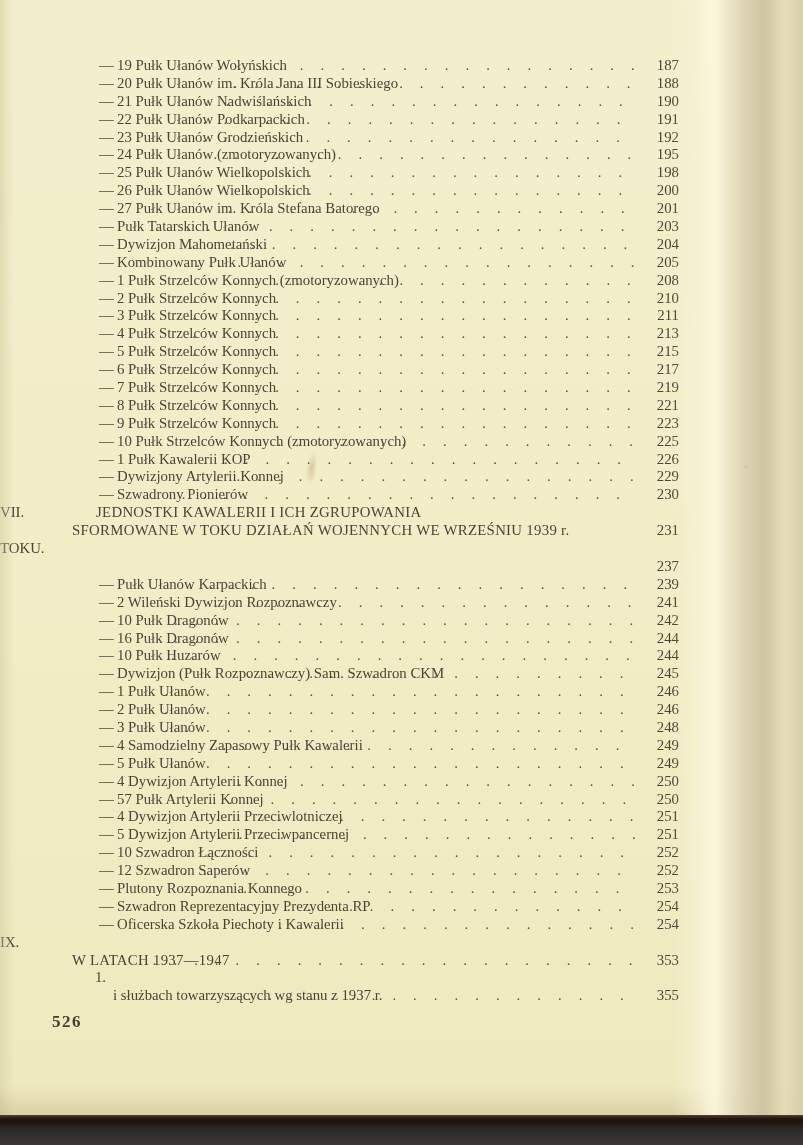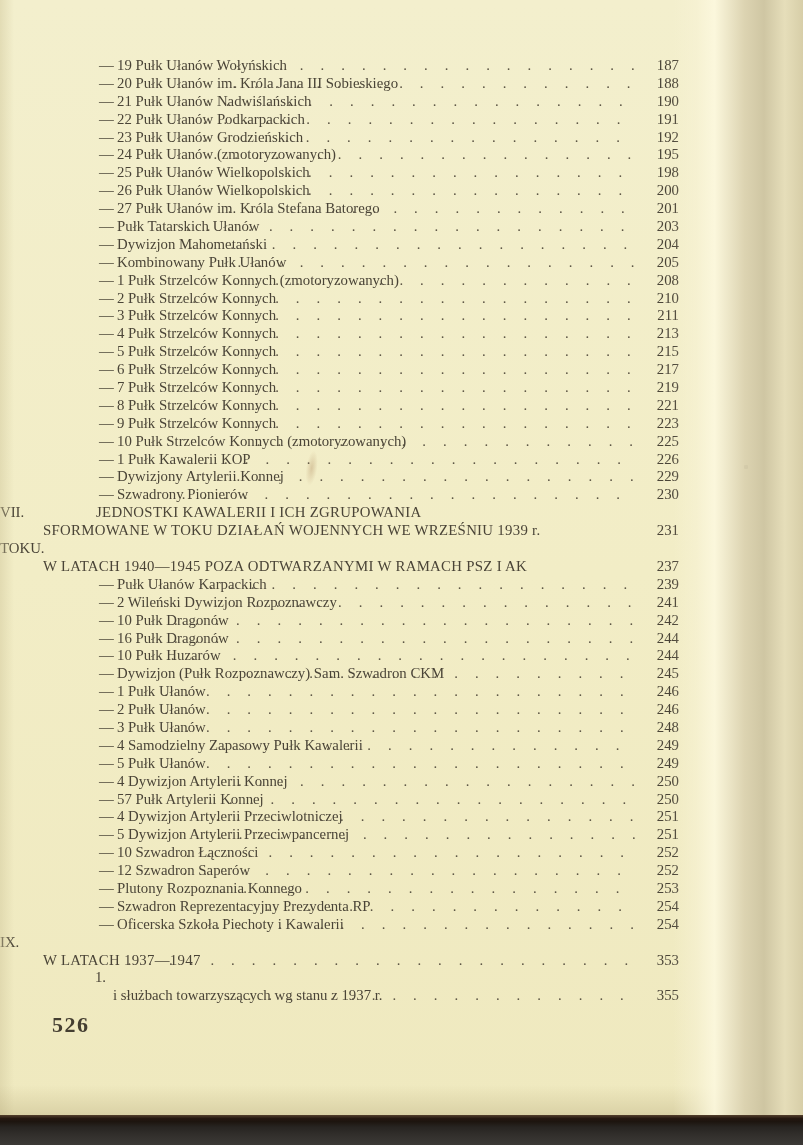"SFORMOWANE W TOKU DZIAŁAŃ WOJENNYCH" .row.section-cont { padding-left: 43px -> 72px }
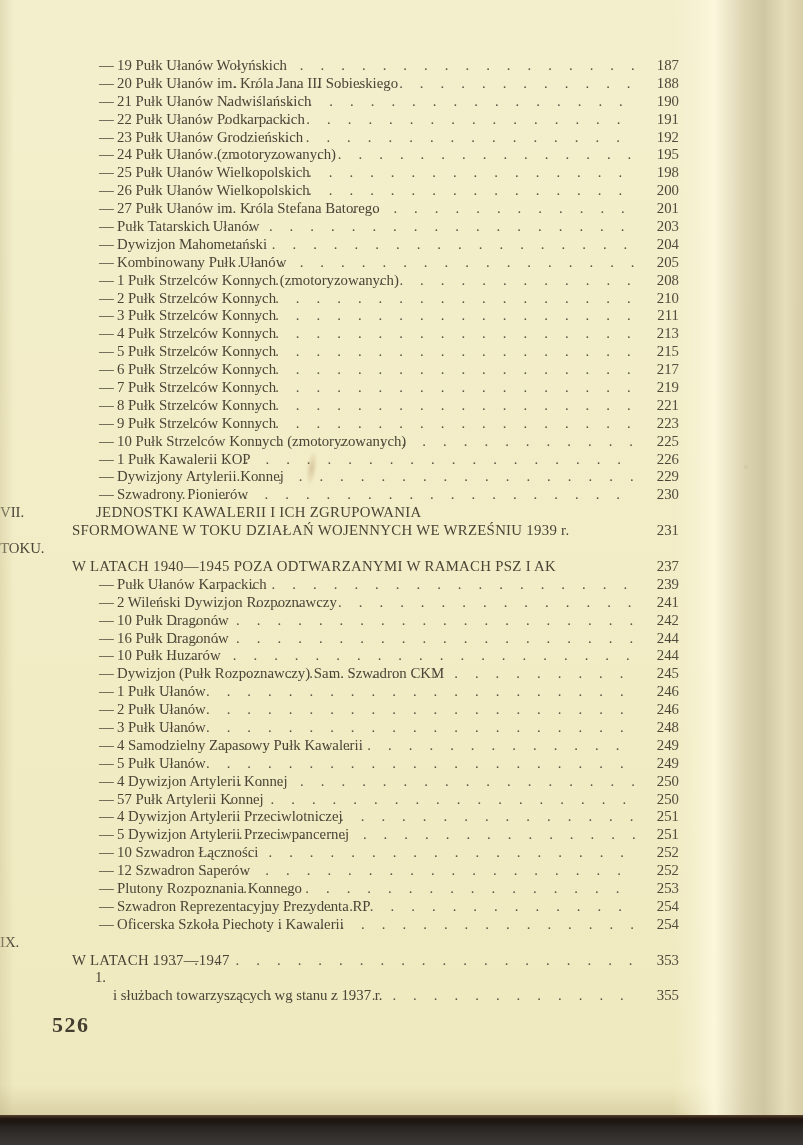"W LATACH 1940—1945 POZA ODTWARZANYMI" span.text { html: <span>W LATACH 1940—1945 POZA ODTWARZANYMI W RAMACH PSZ I AK</span> -> none }
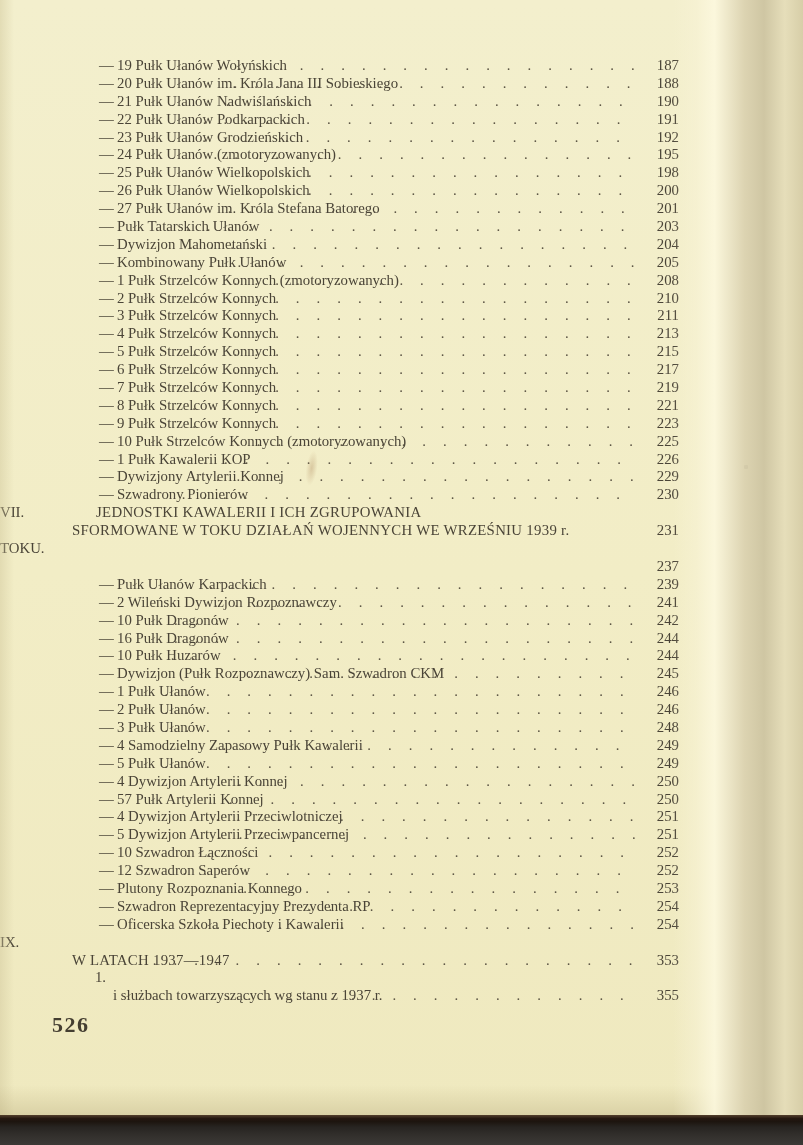"526" .folio { font-size: 22px -> 17px }
